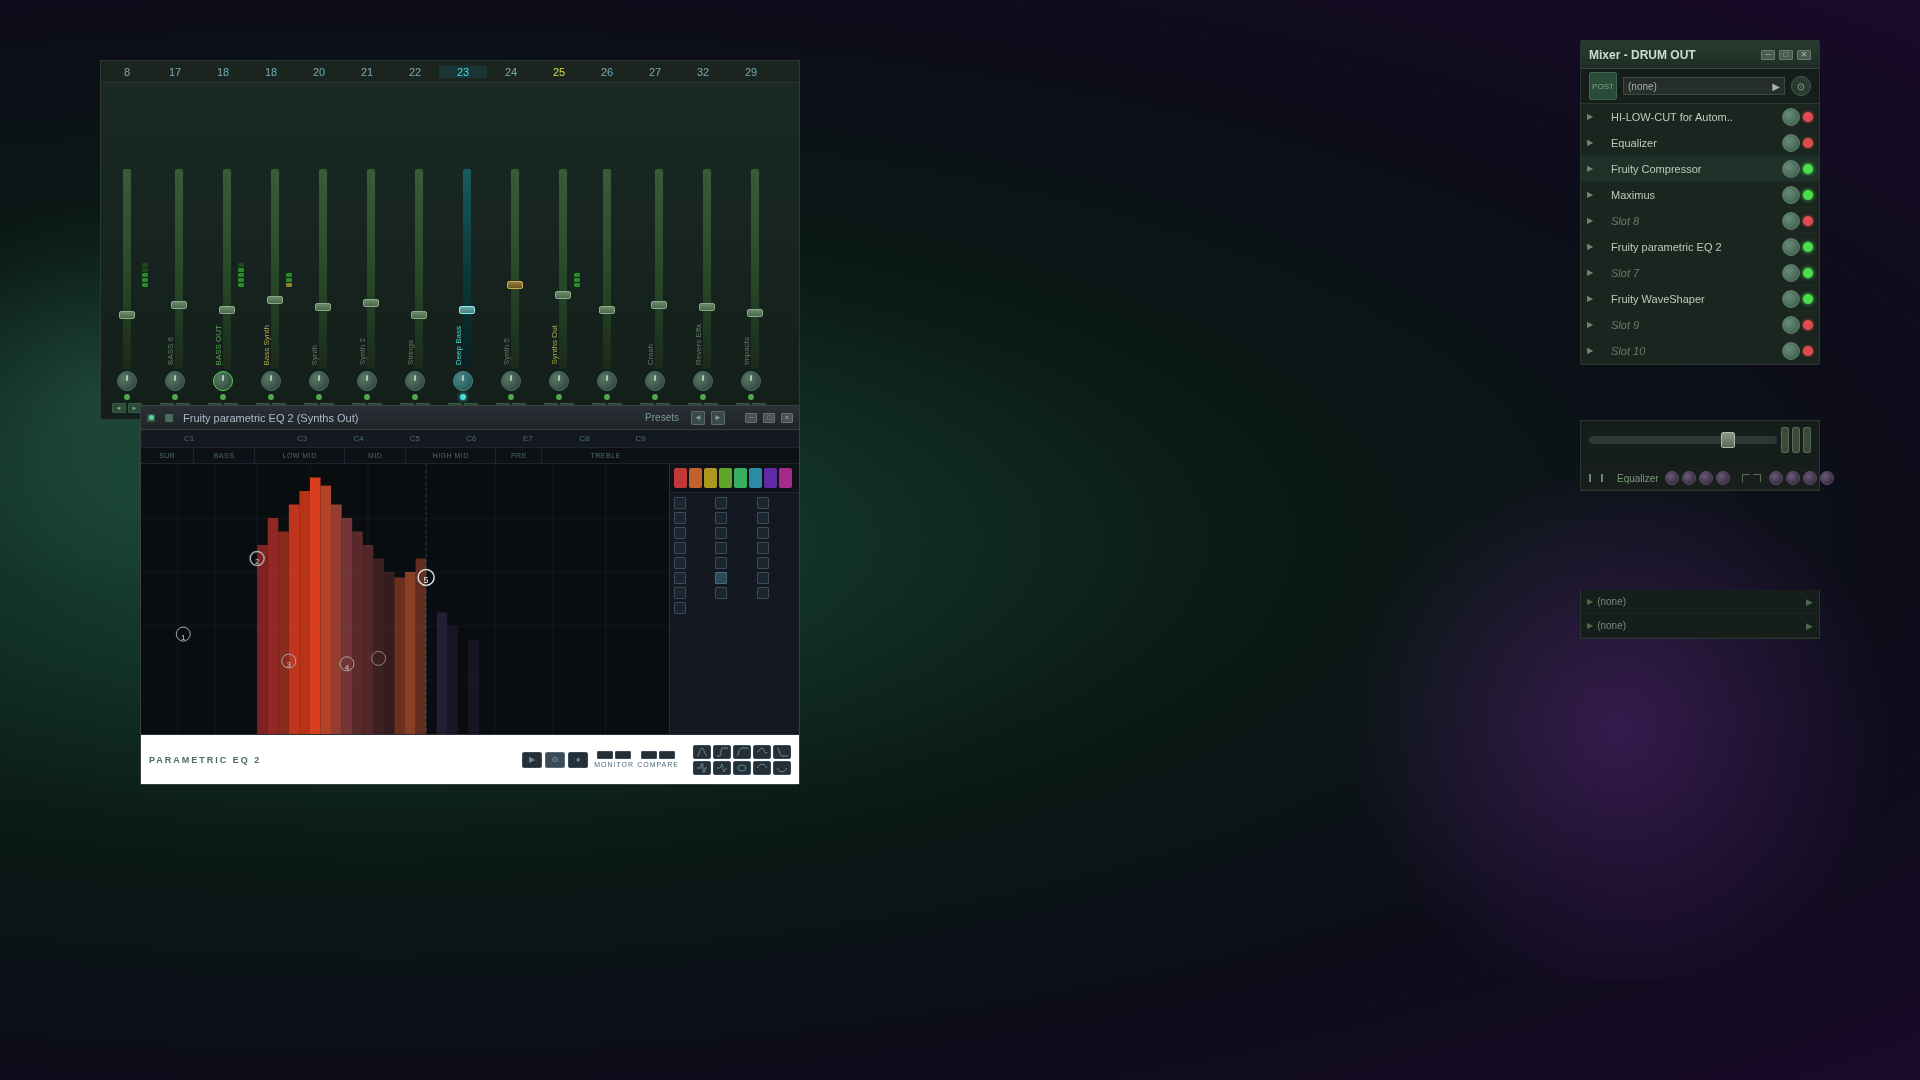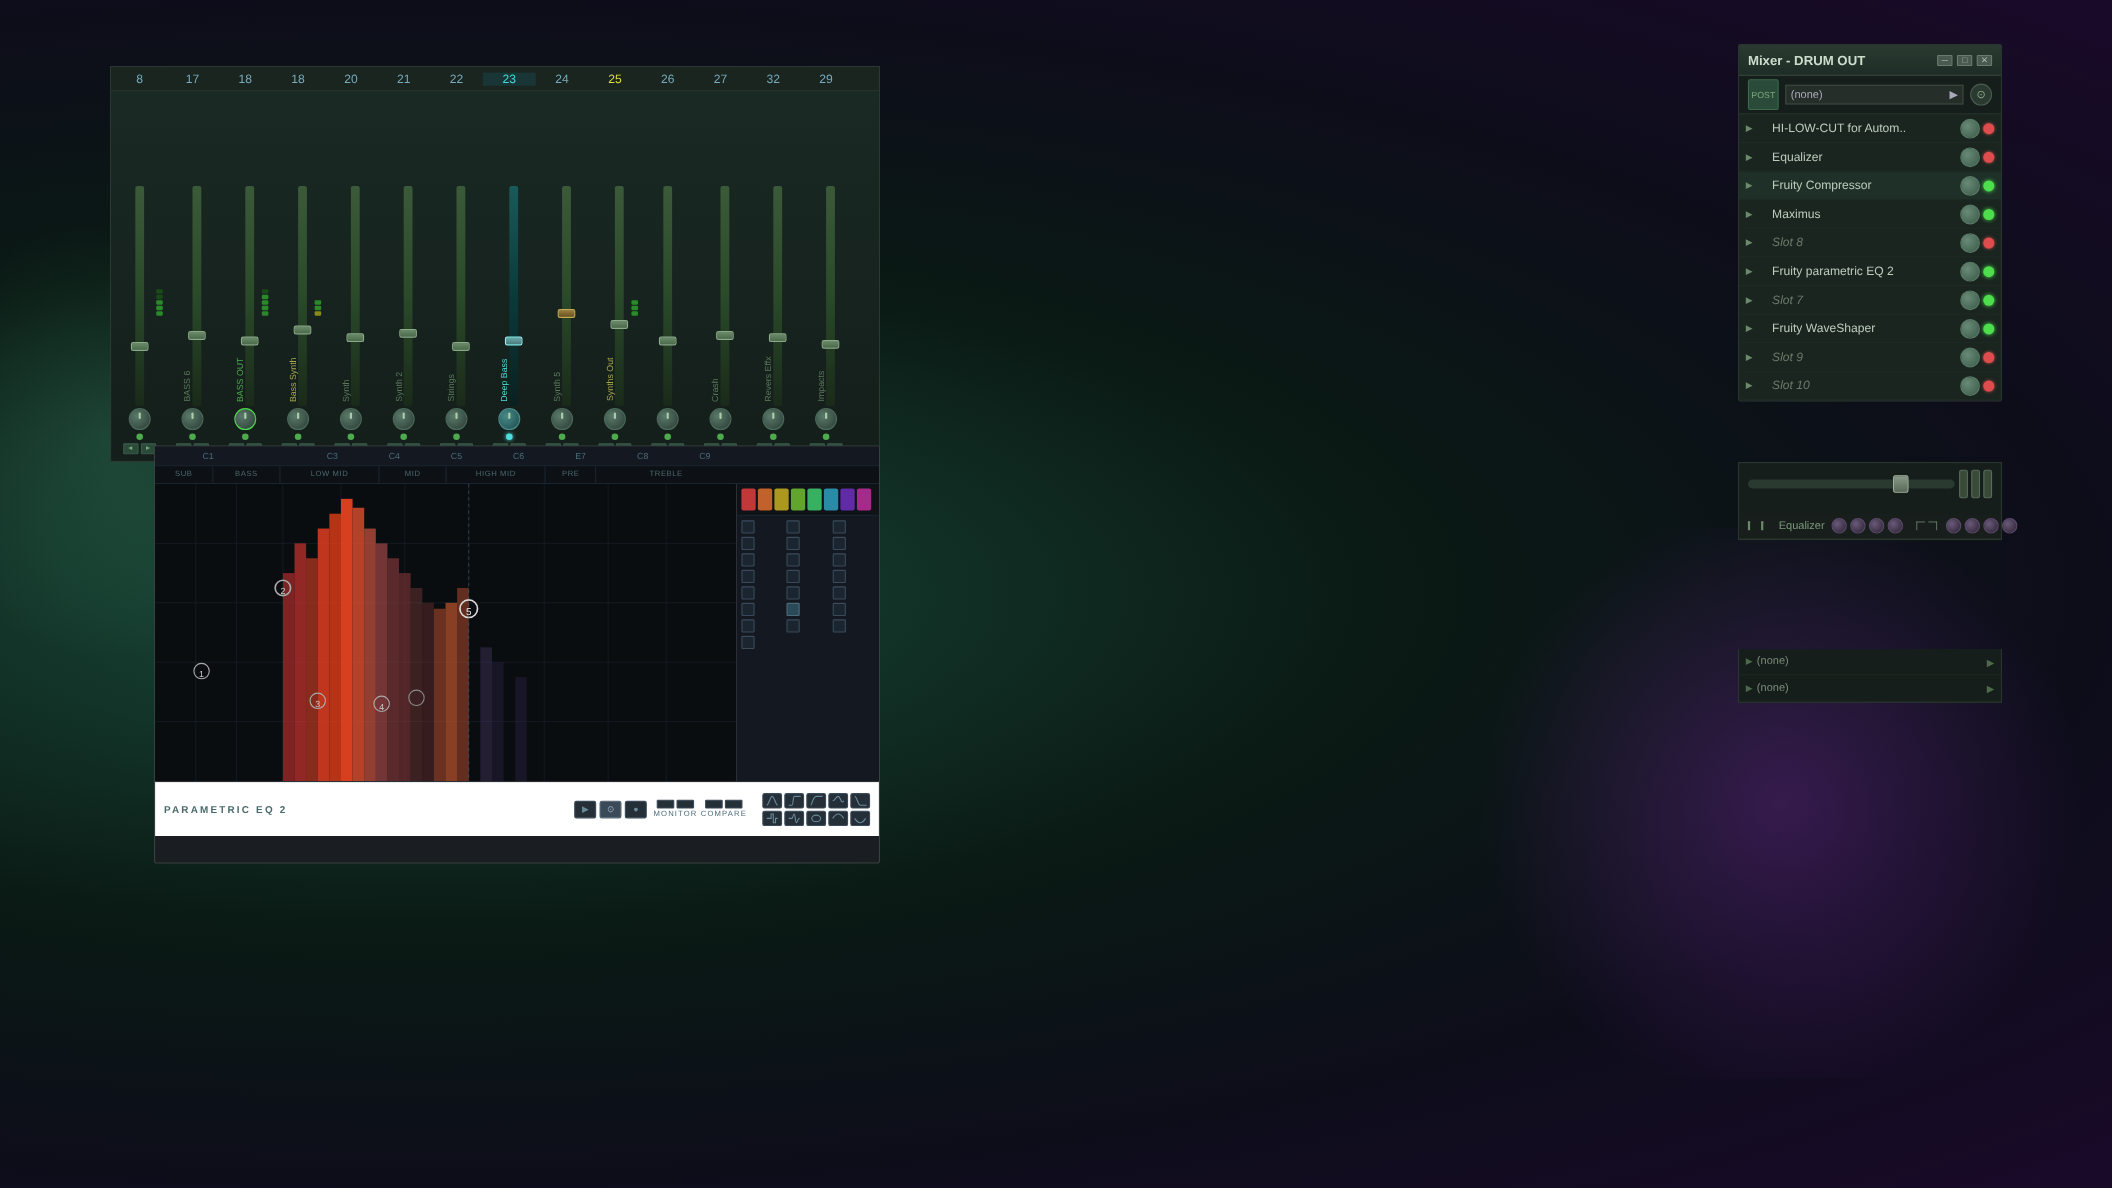"Fruity parametric EQ 2 (Synths" div.eq-titlebar { html: none -> <div> <div> <div></div> </div> <div></div> <span>Fruity parametric EQ 2 (Synths Out)</span> <span>Presets</span> <div>◄</div> <div>►</div> <div></div> <div>─</div> <div>□</div> <div>✕</div> </div> }
